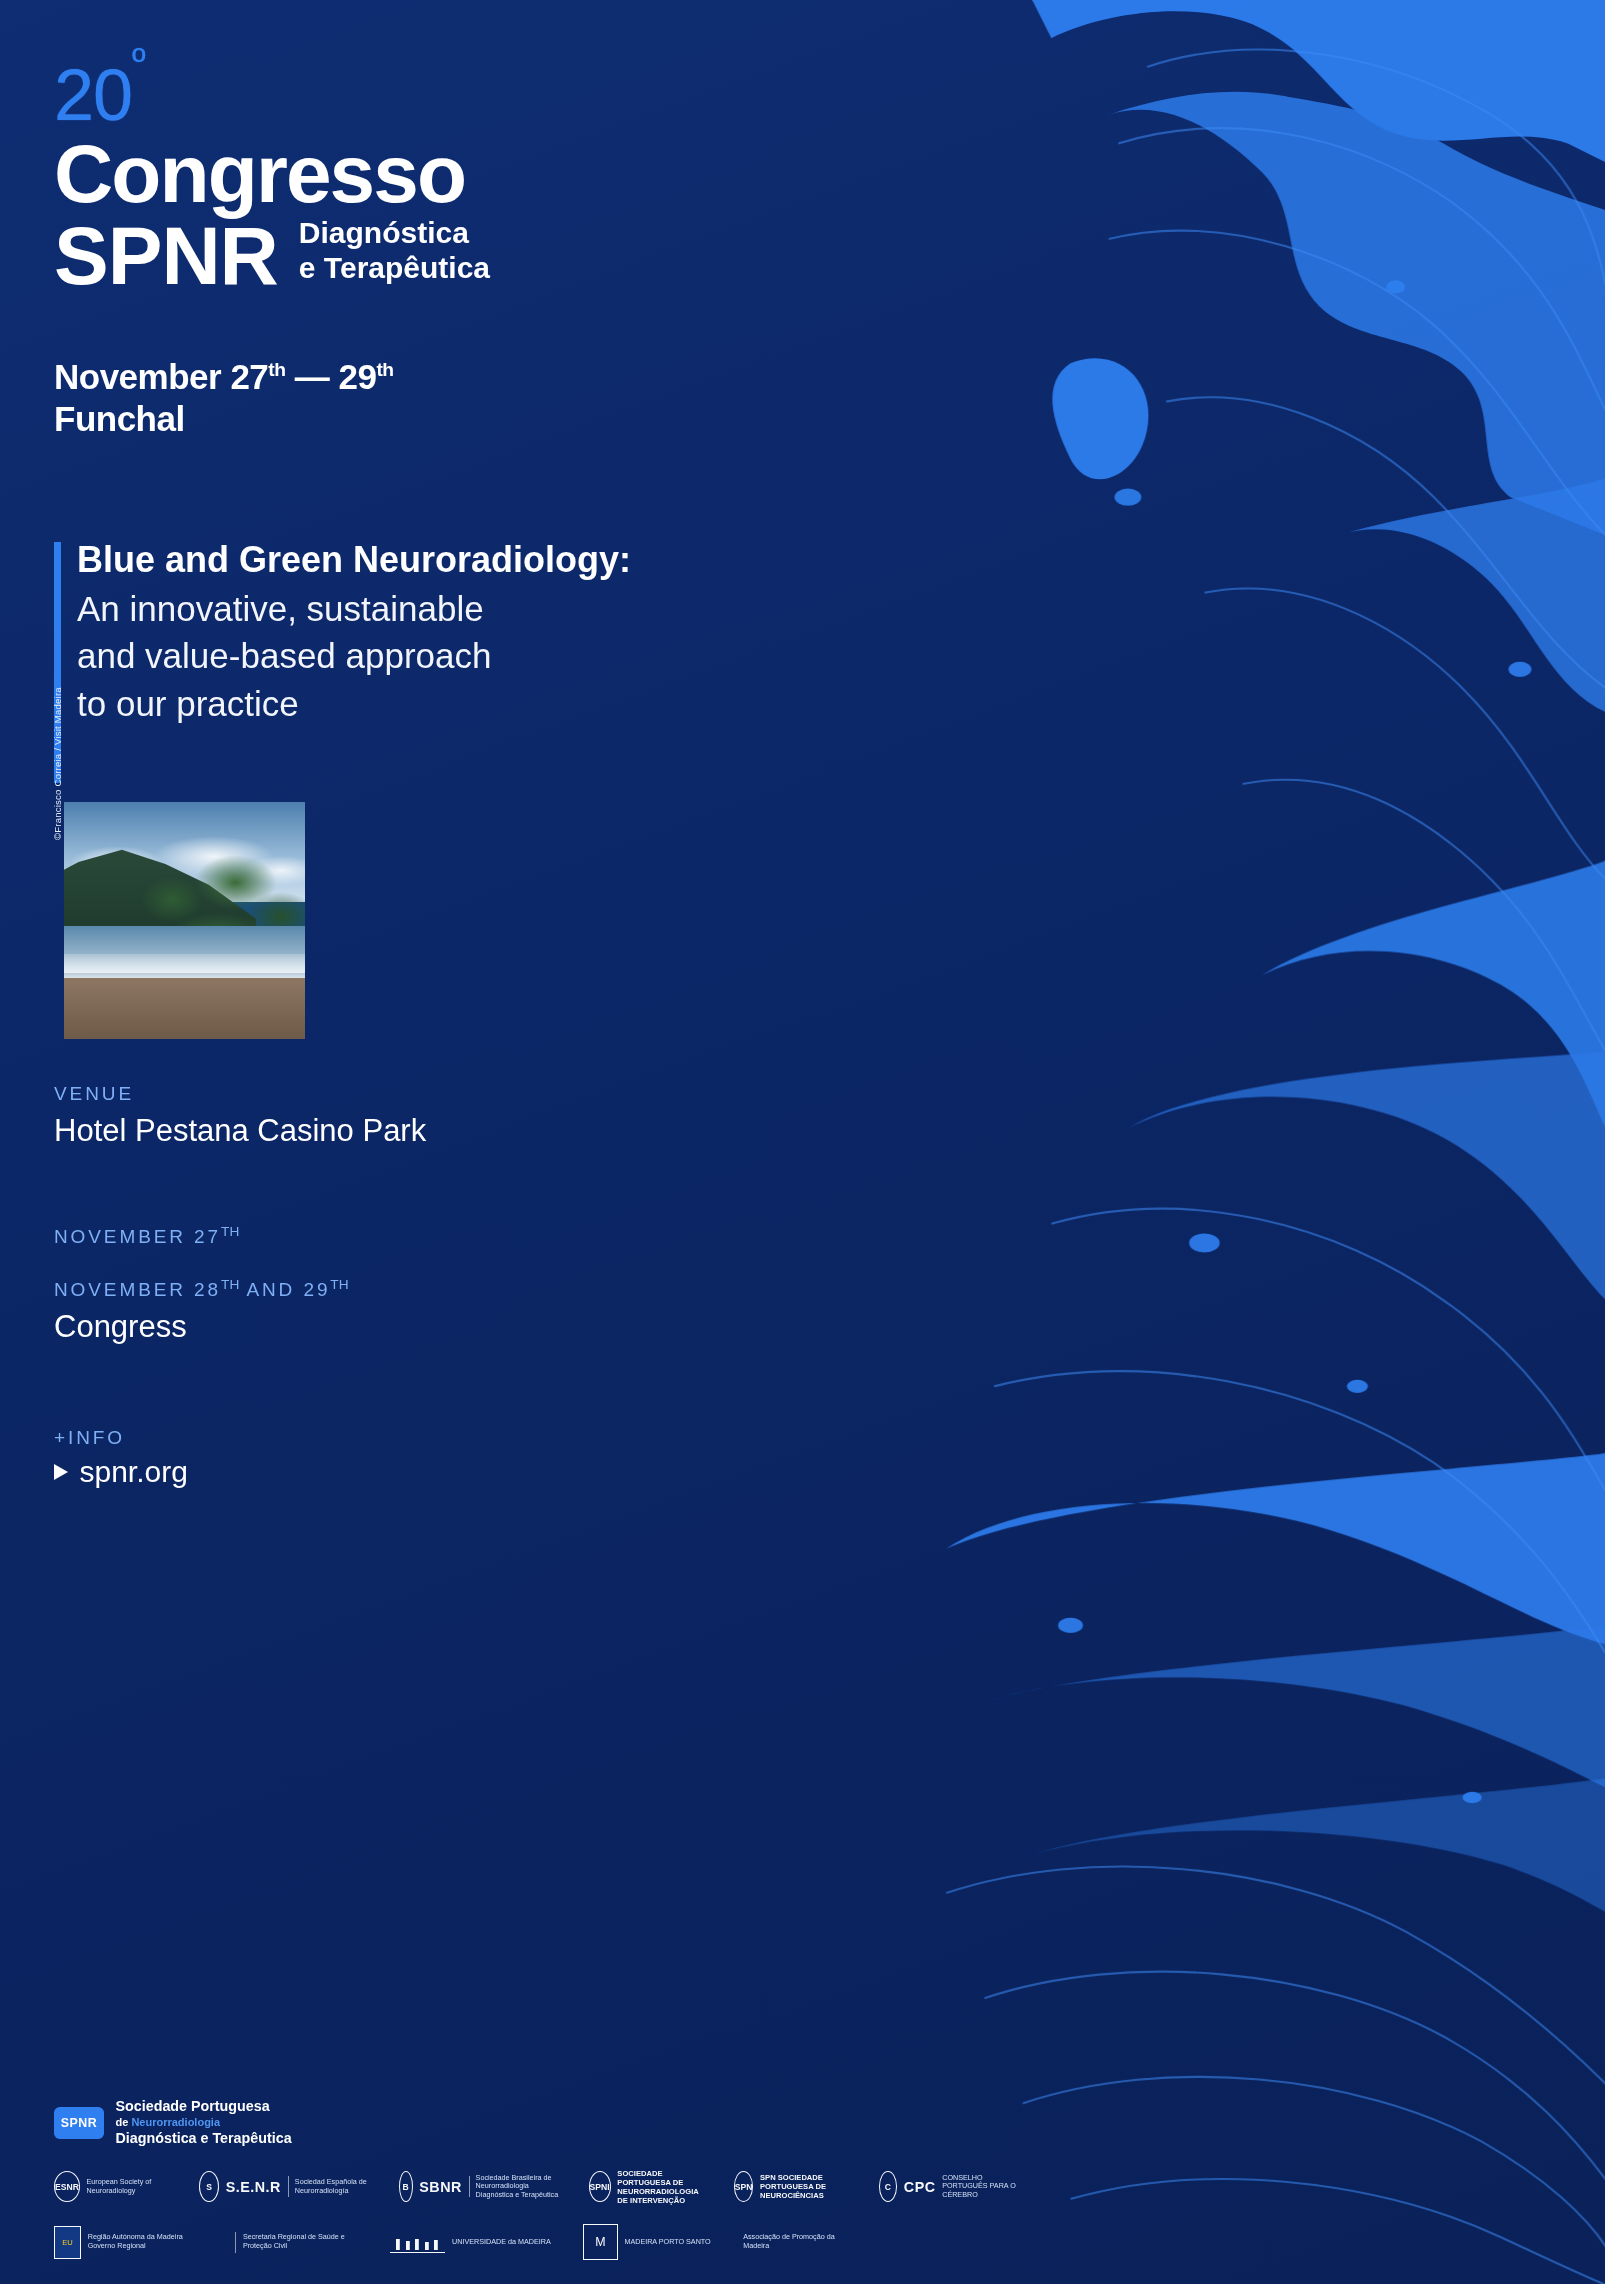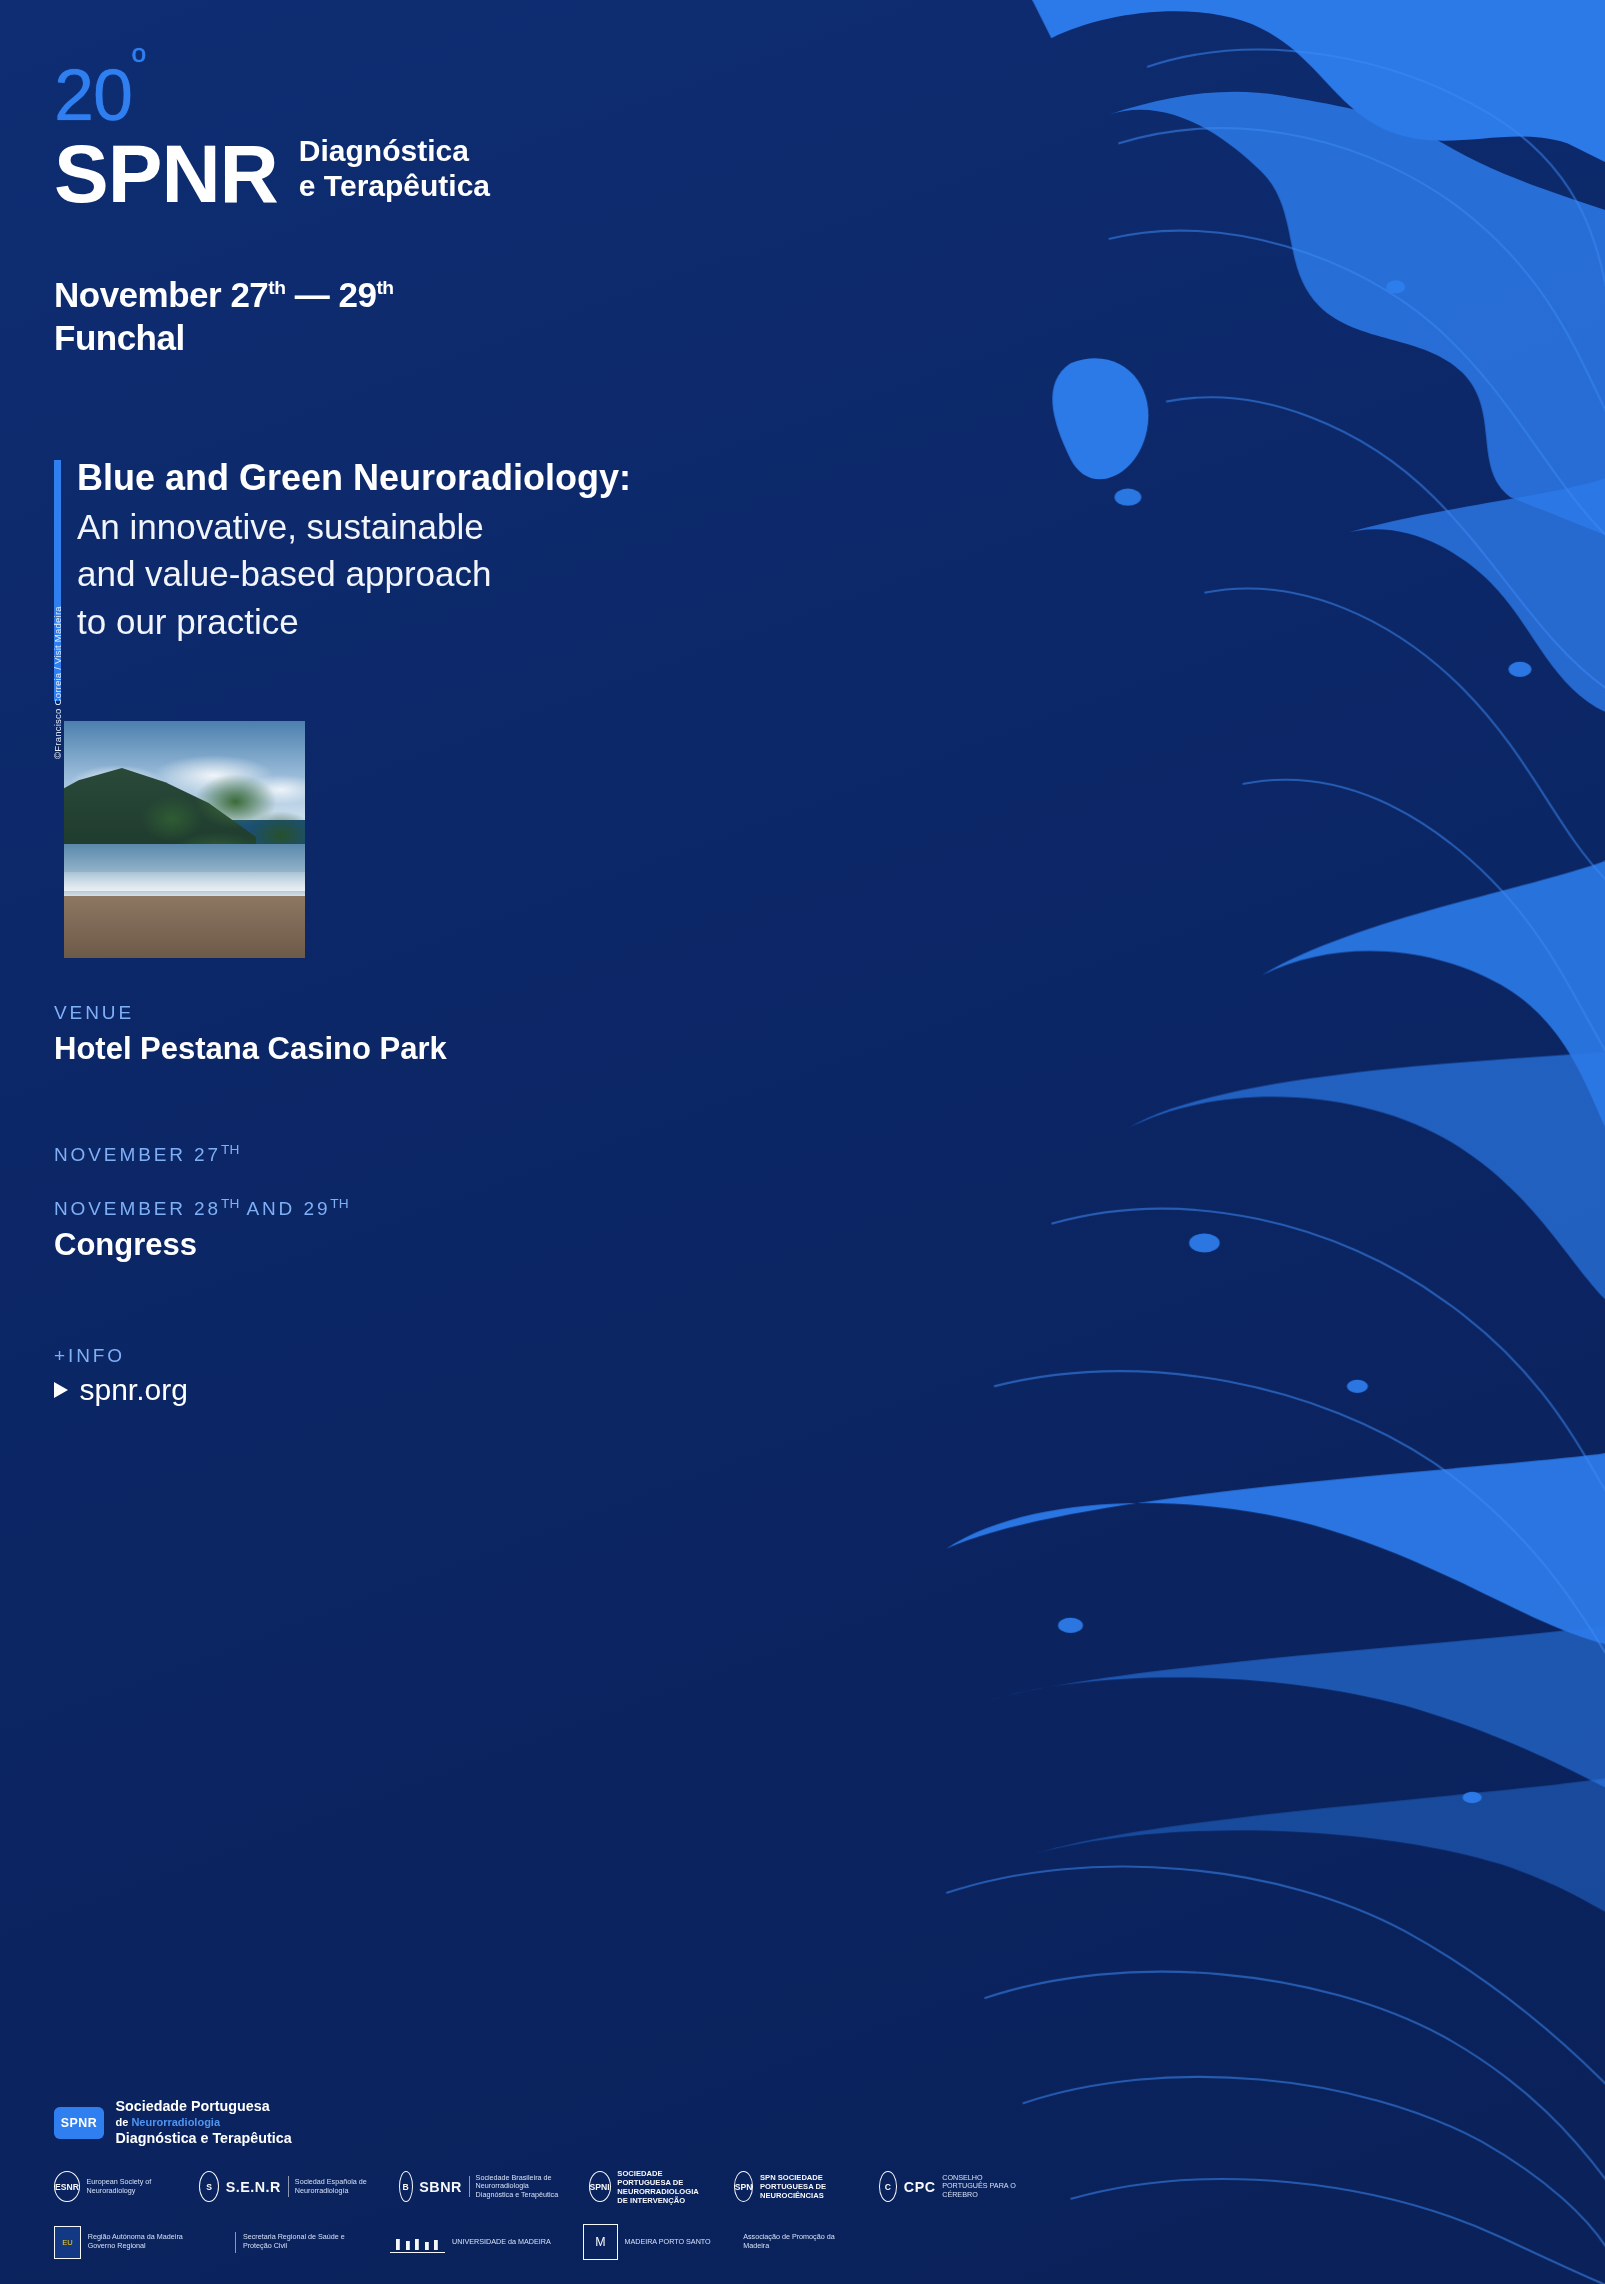"Congresso" div.congresso { html: none -> <div>Congresso</div> }
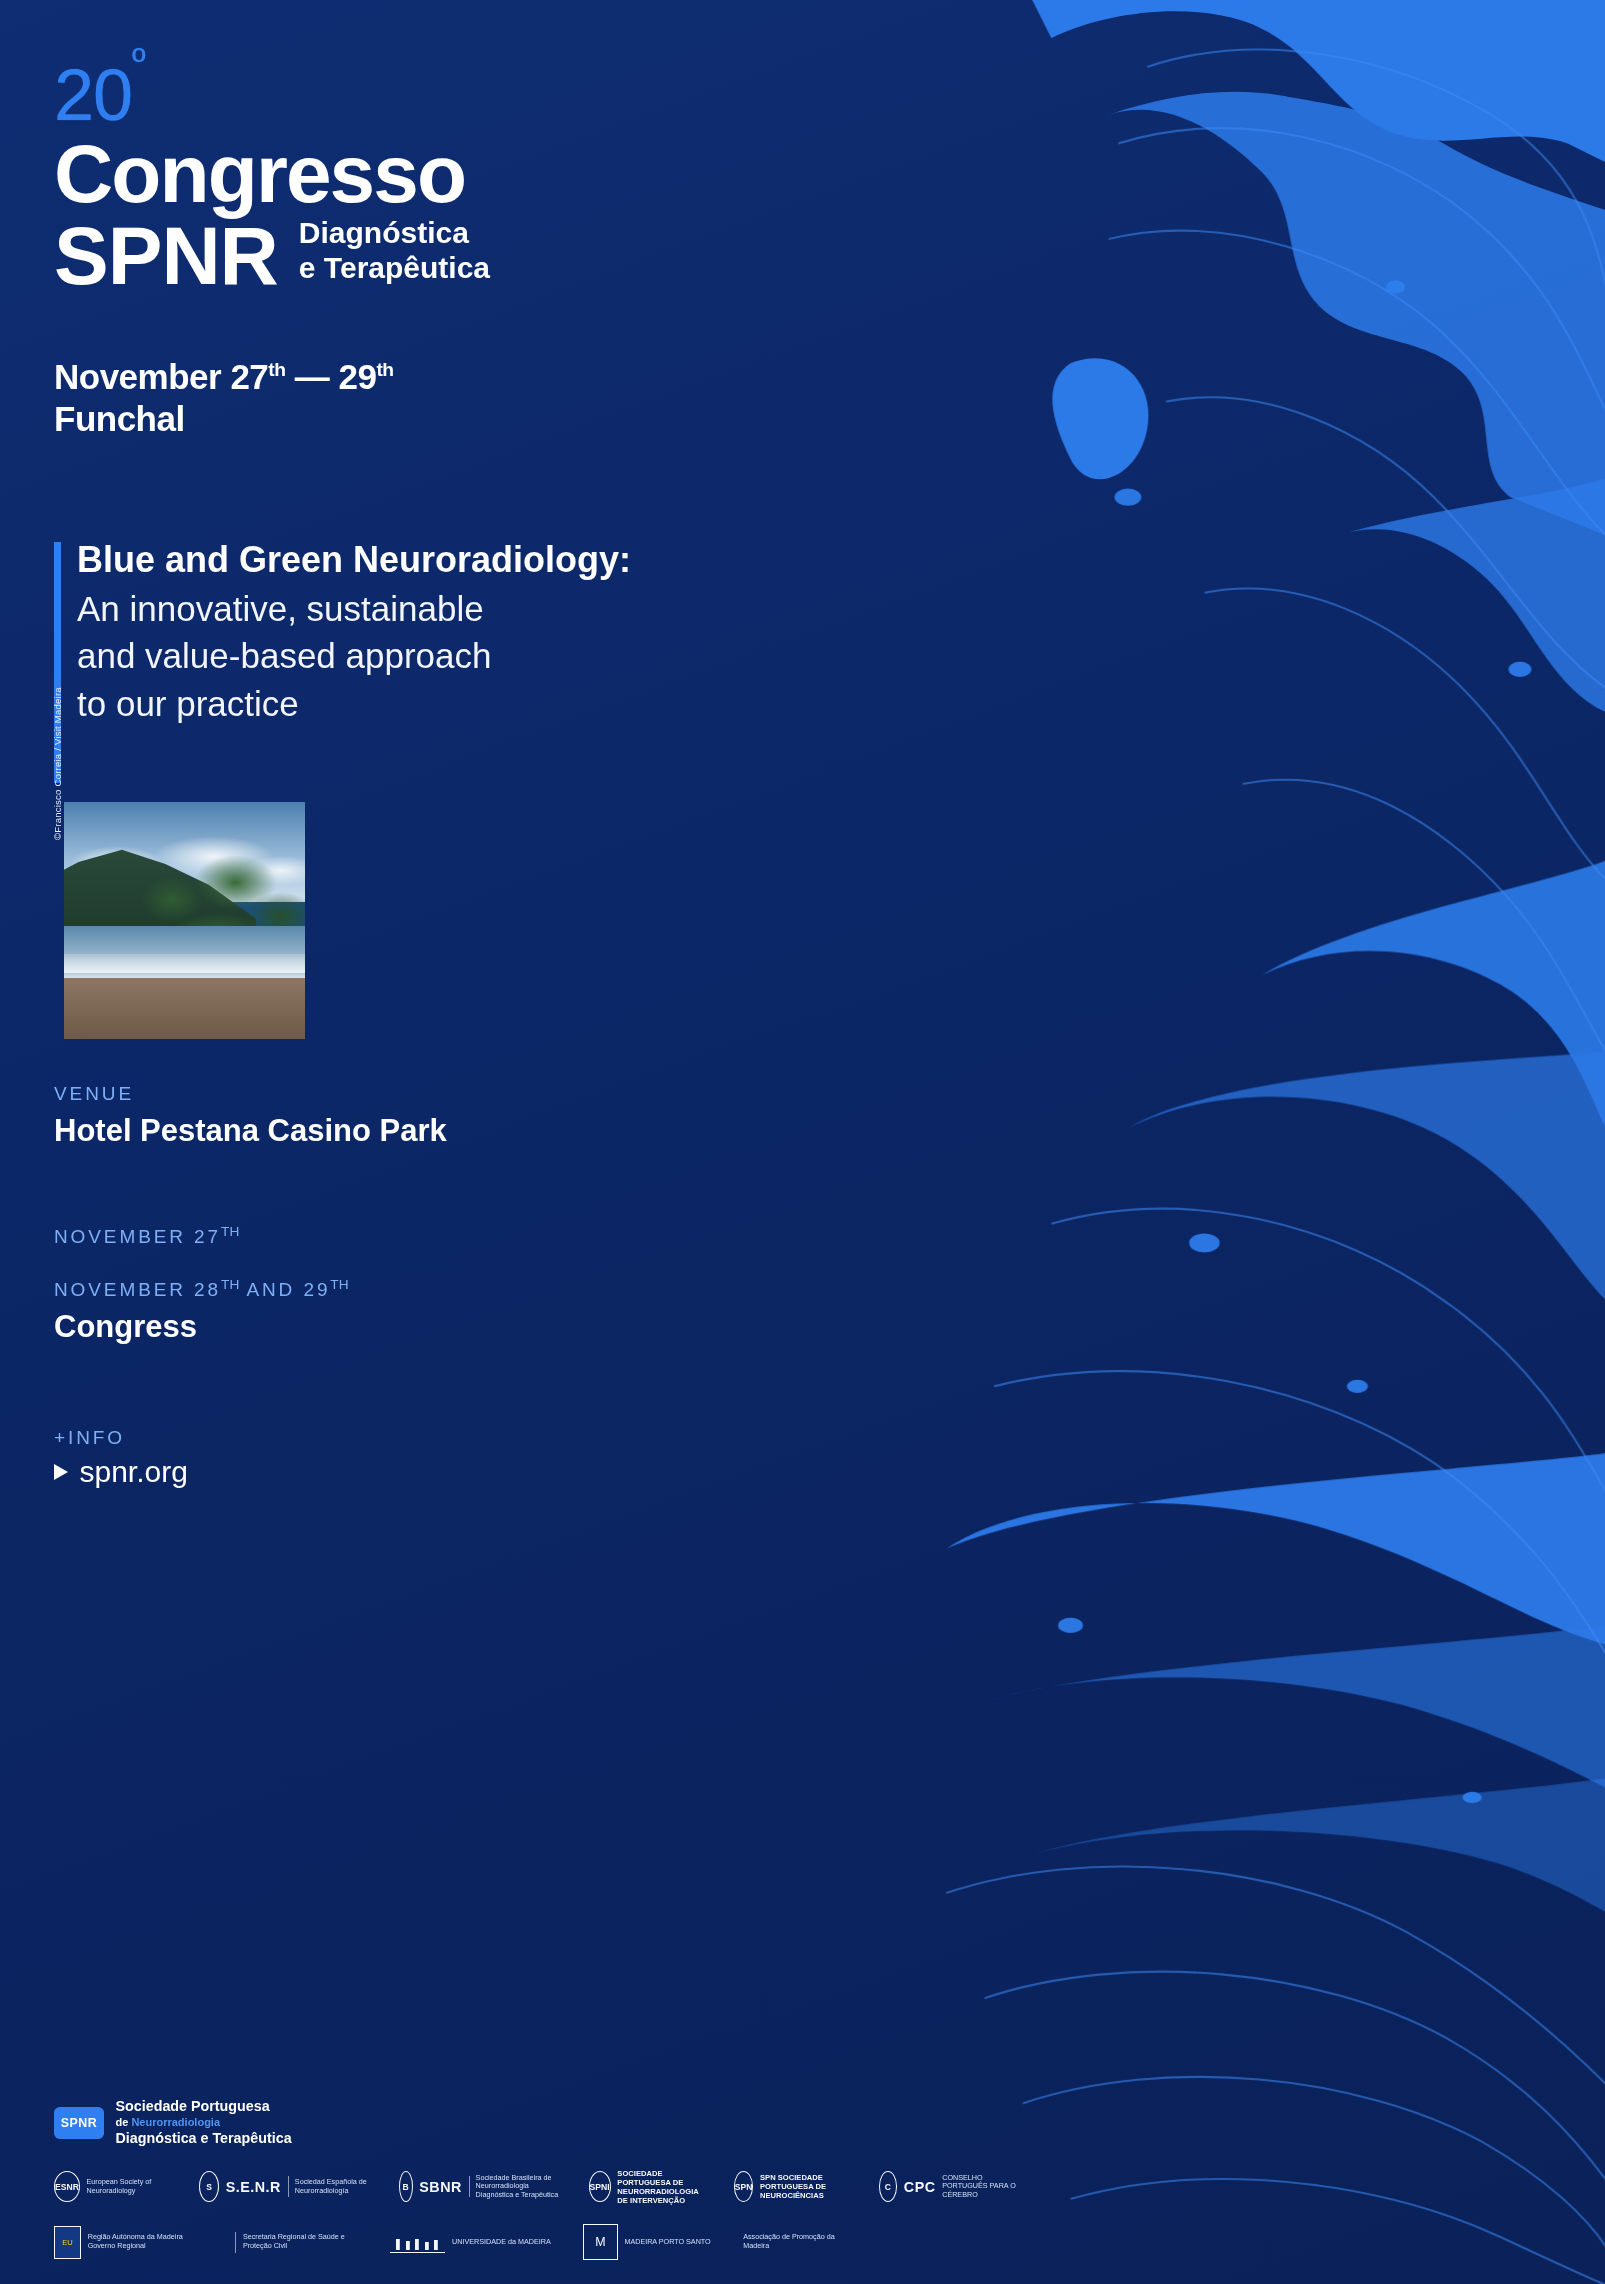"Hotel Pestana Casino Park" .value-bold { font-weight: 700 -> 400 }
